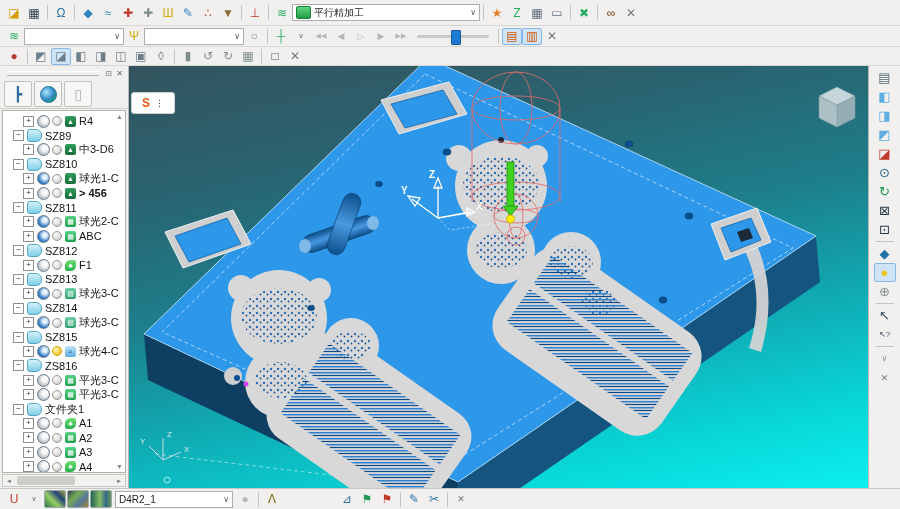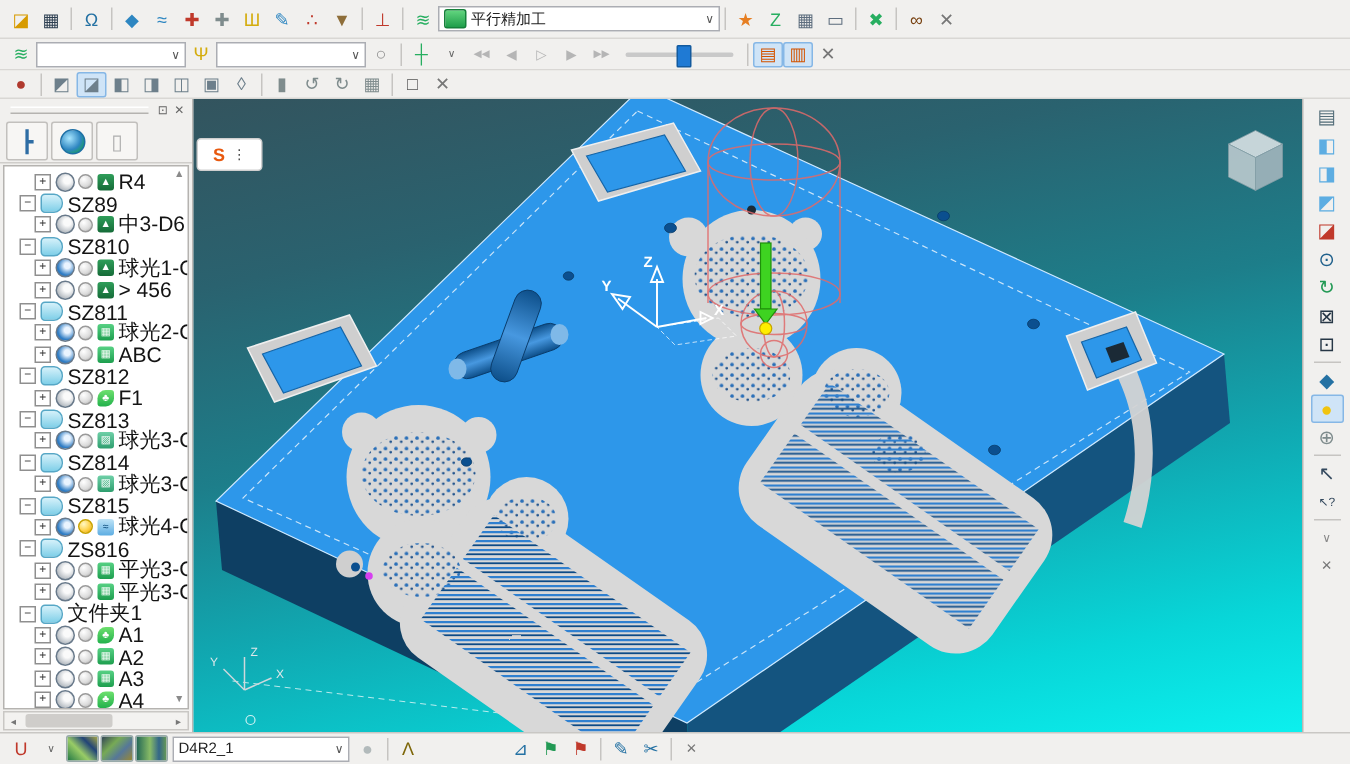"R4" .tl { font-size: 14px -> 11px }
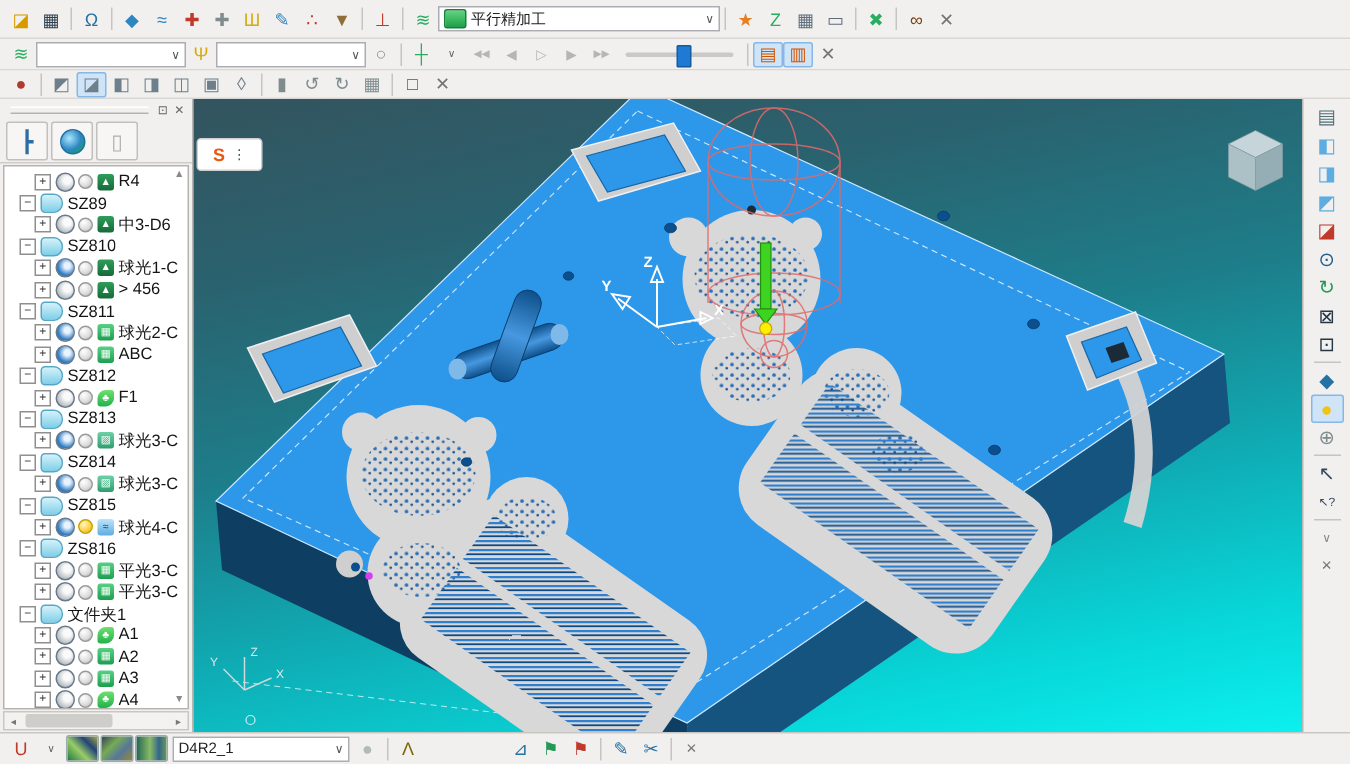"> 456" .tl.b { font-weight: normal -> bold }
